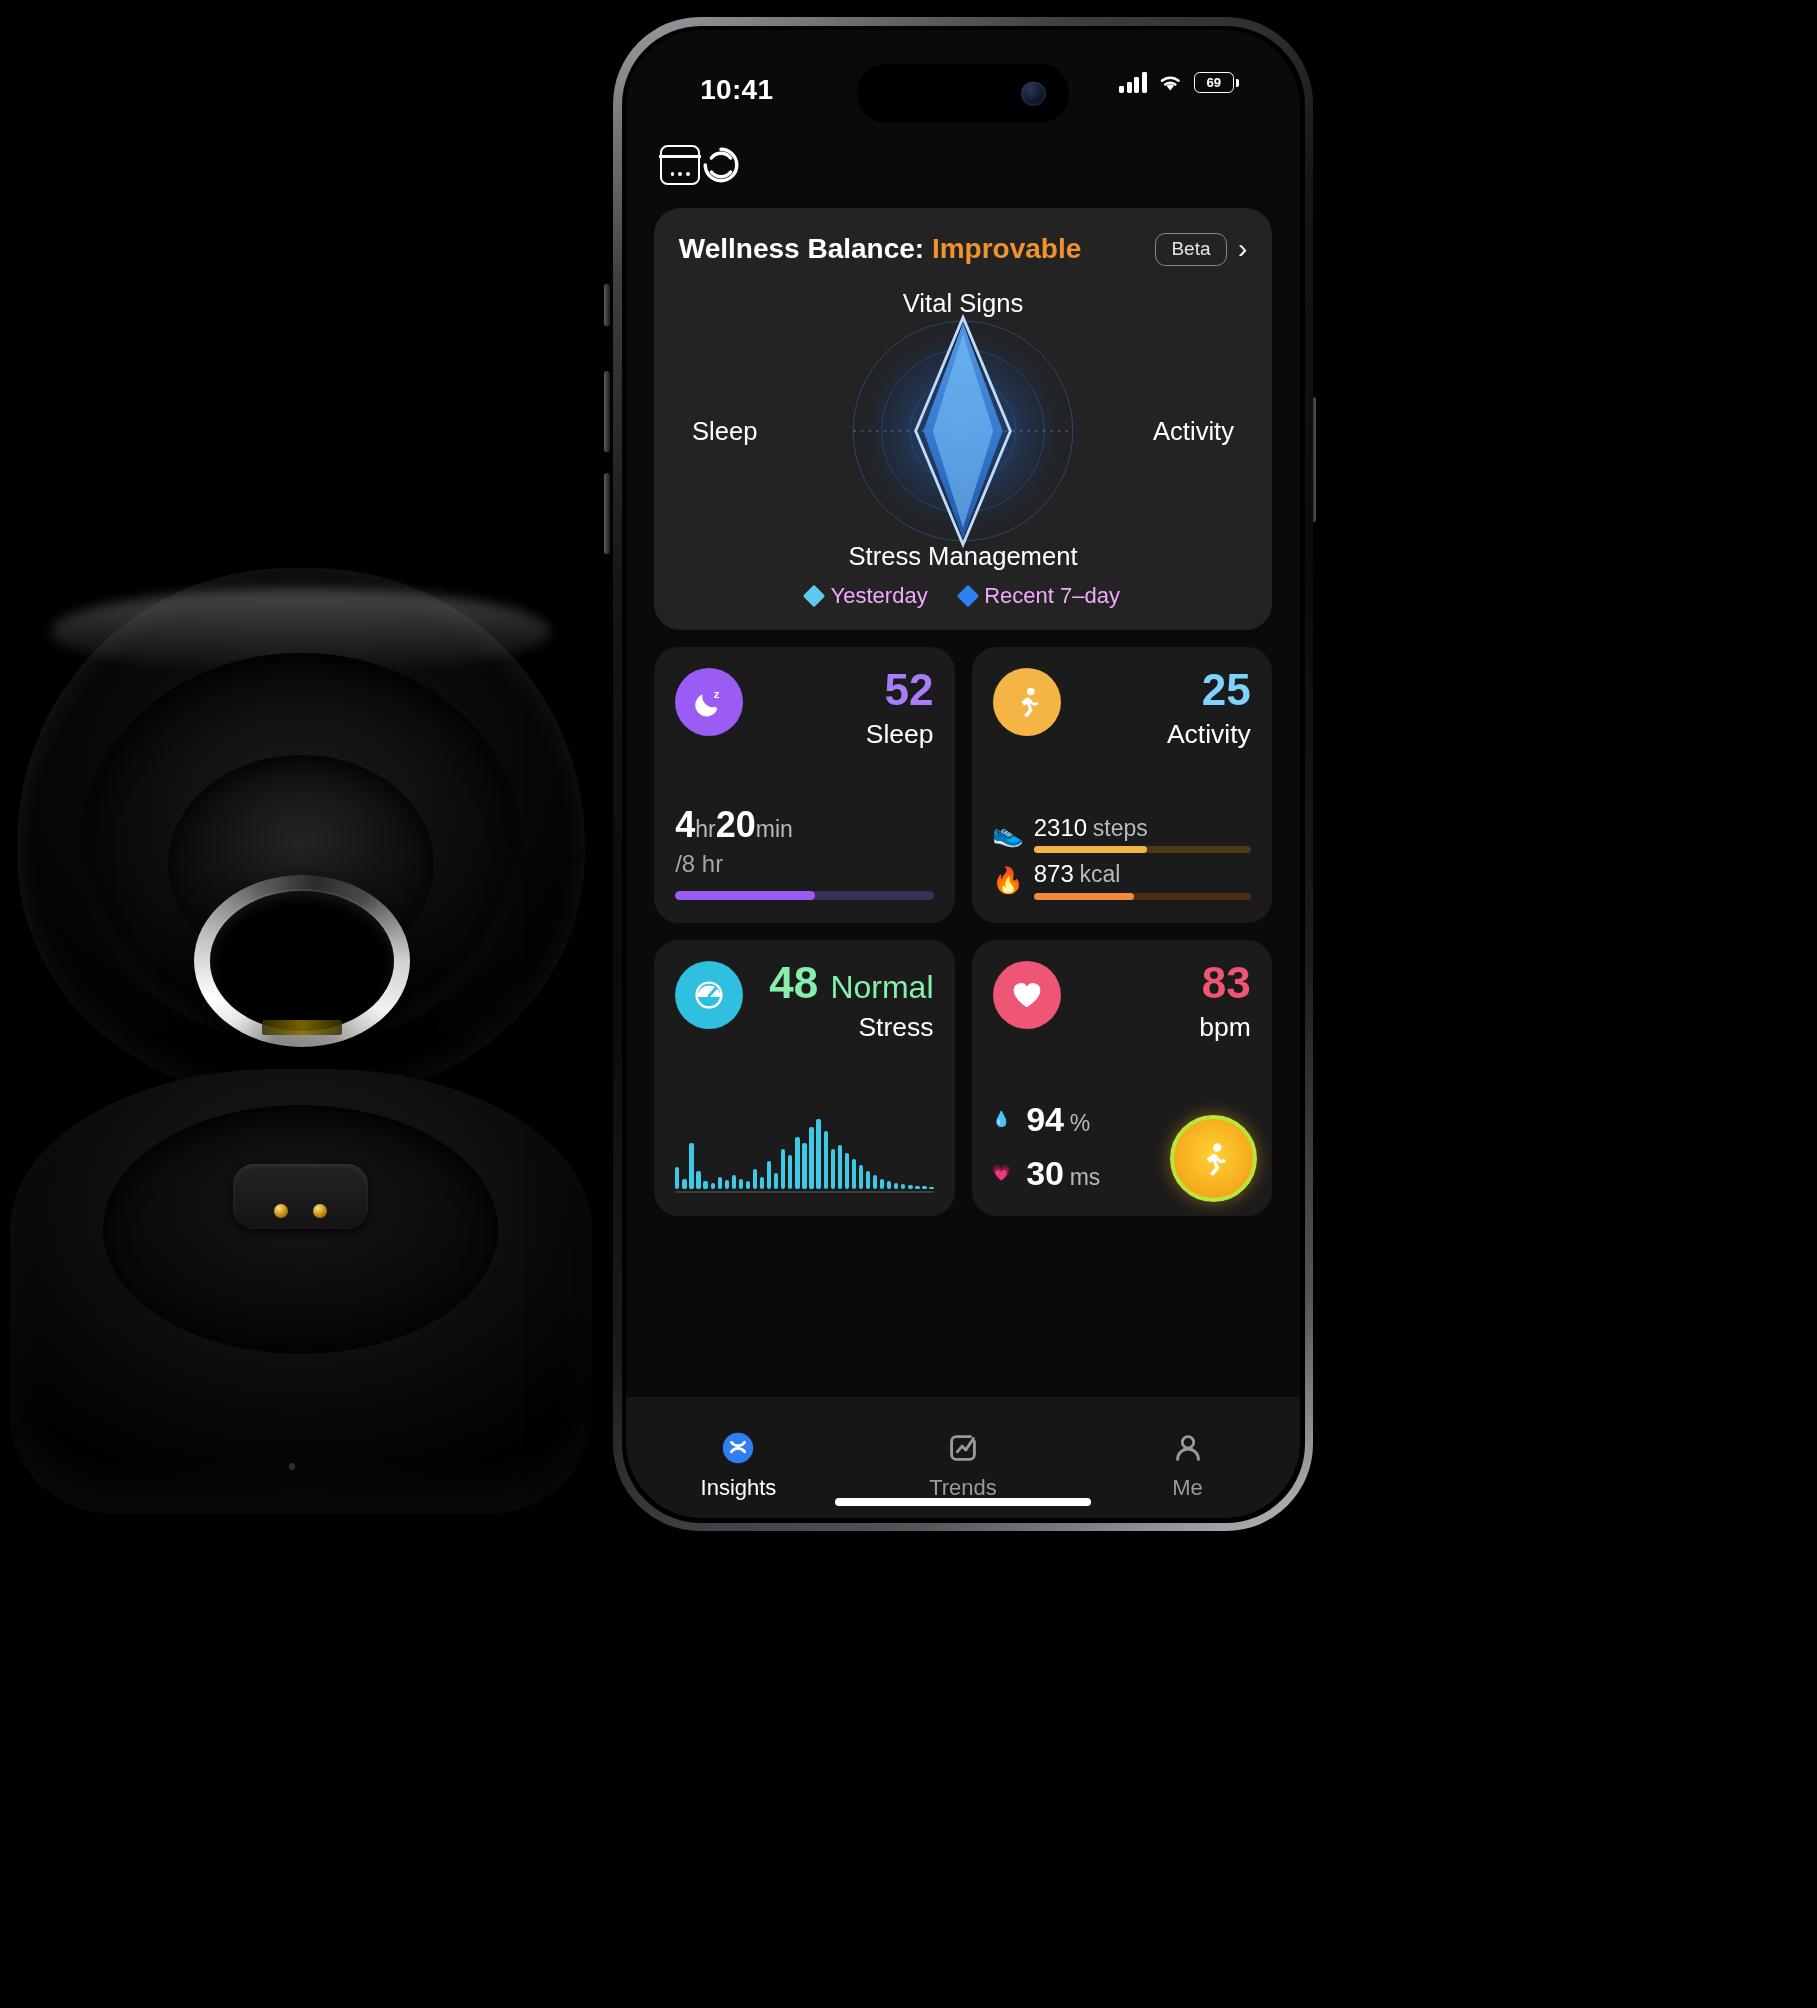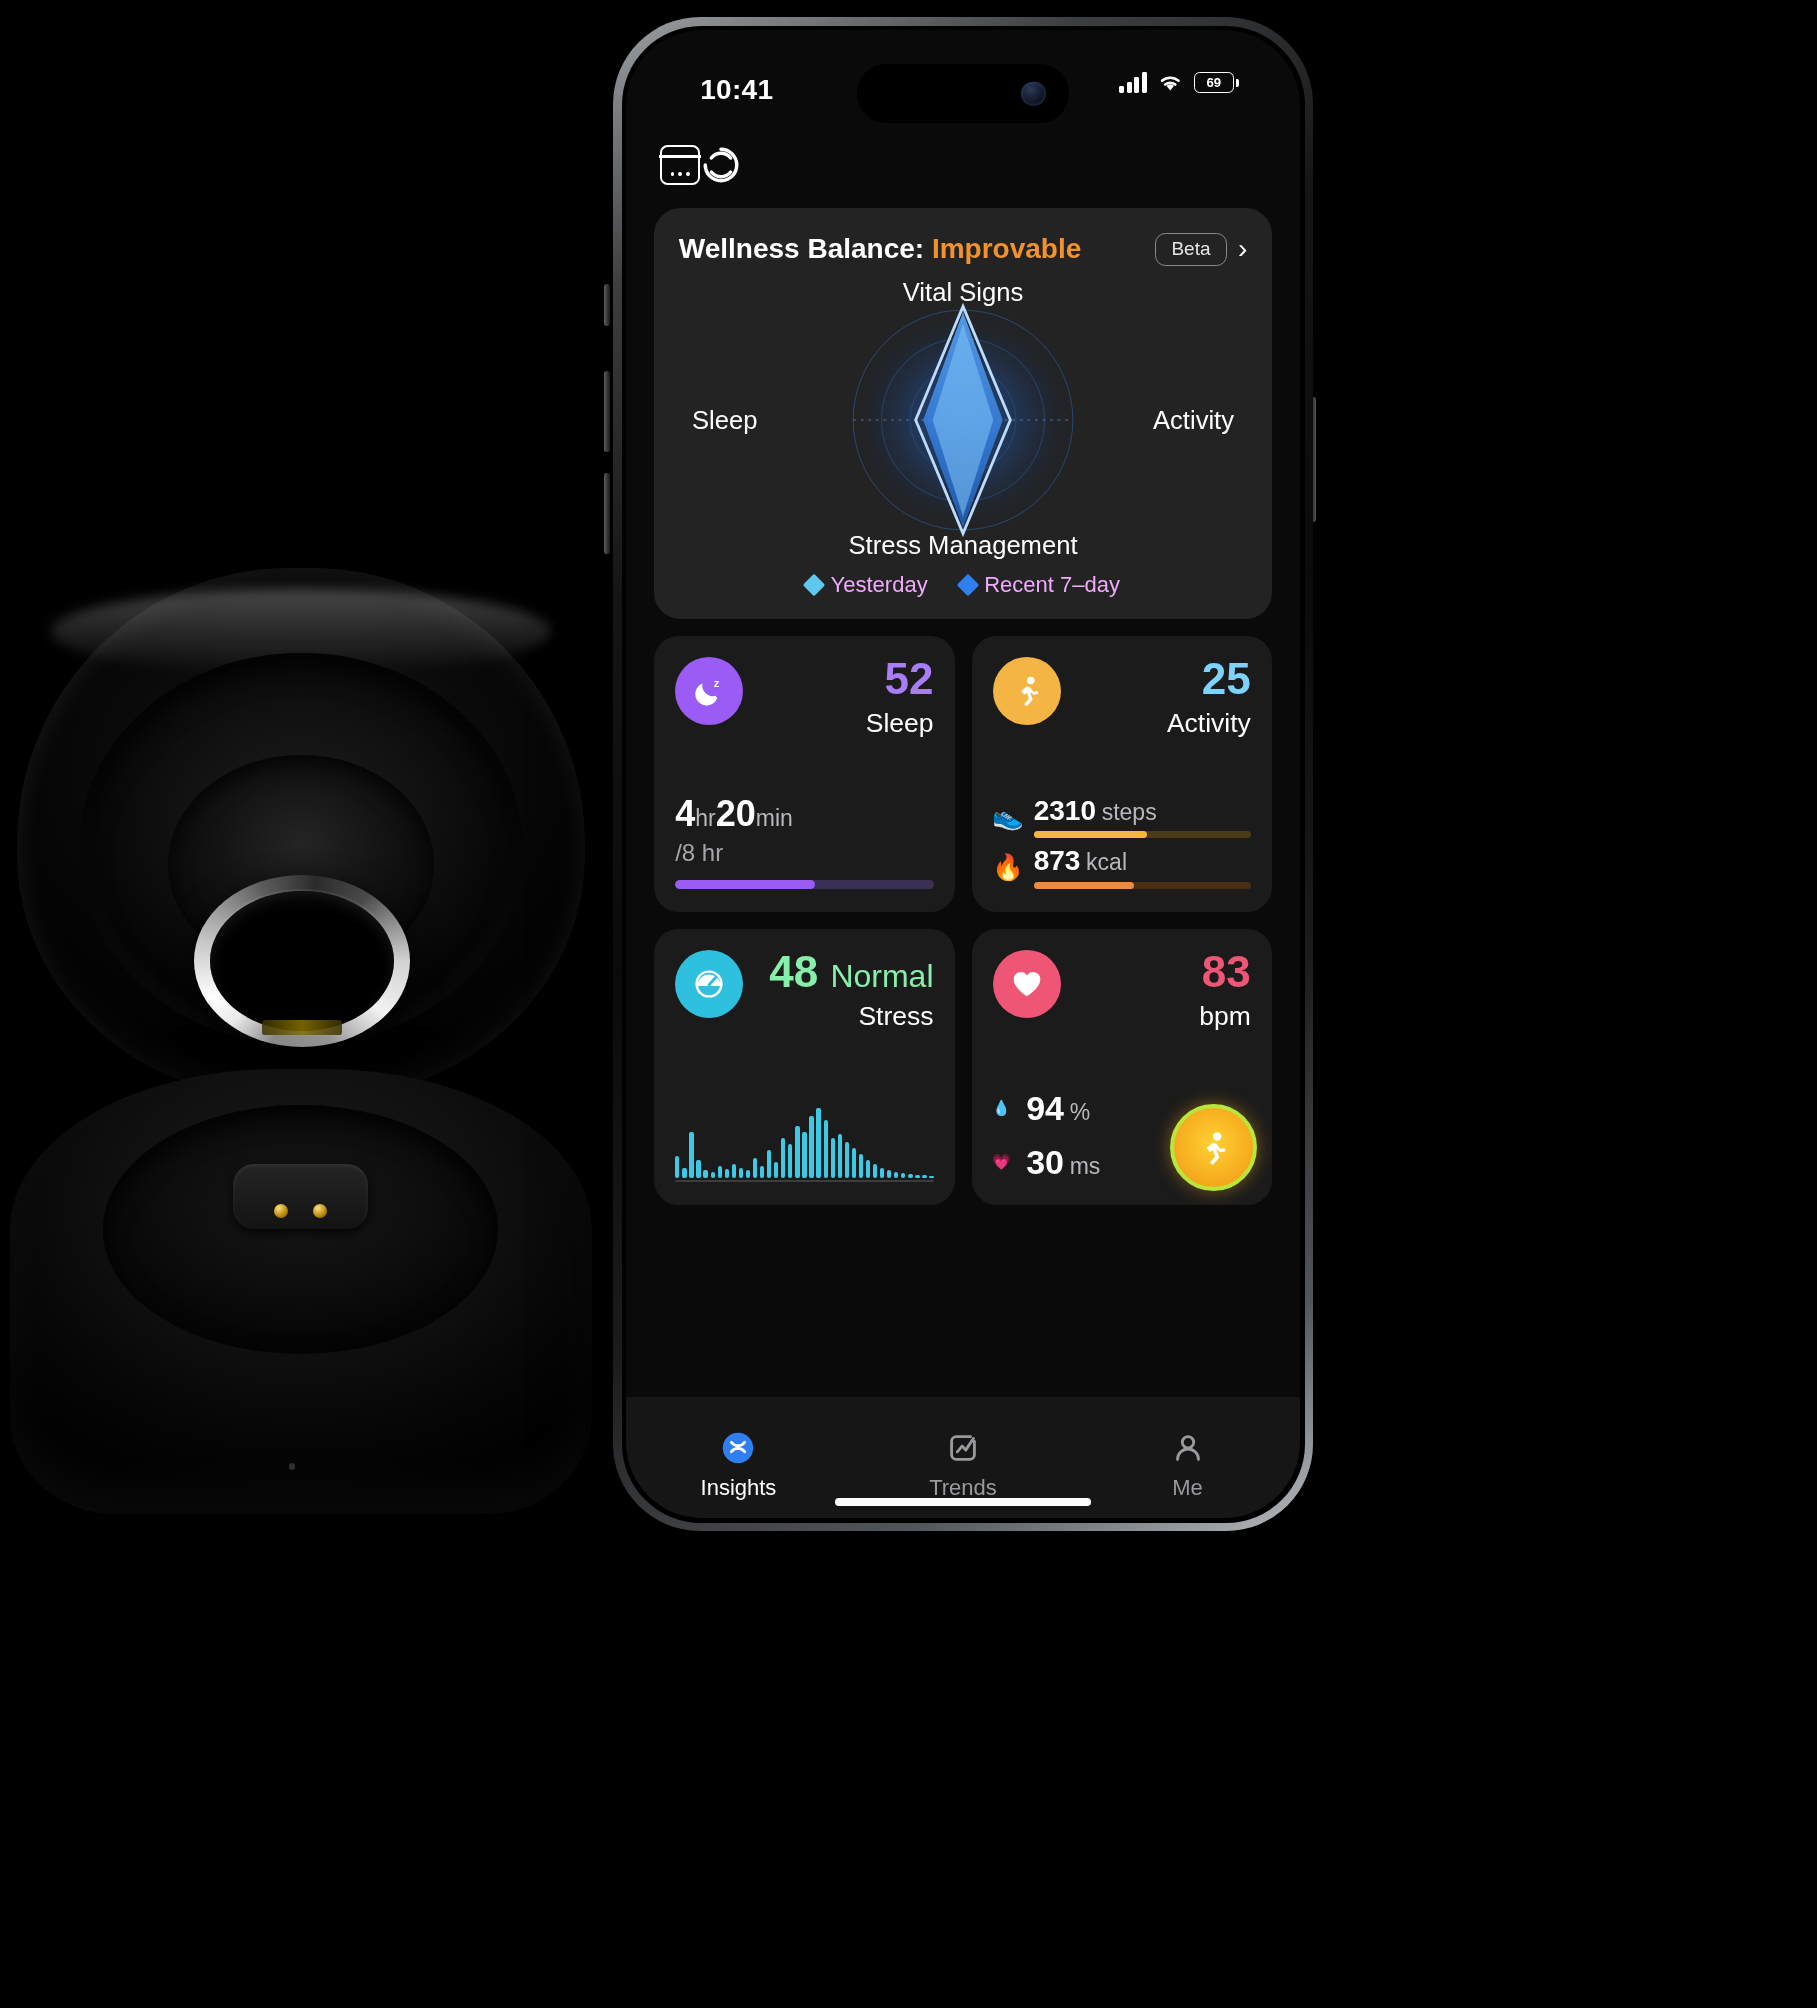"Vital Signs" .radar-wrap { margin-top: 12px -> 23px }
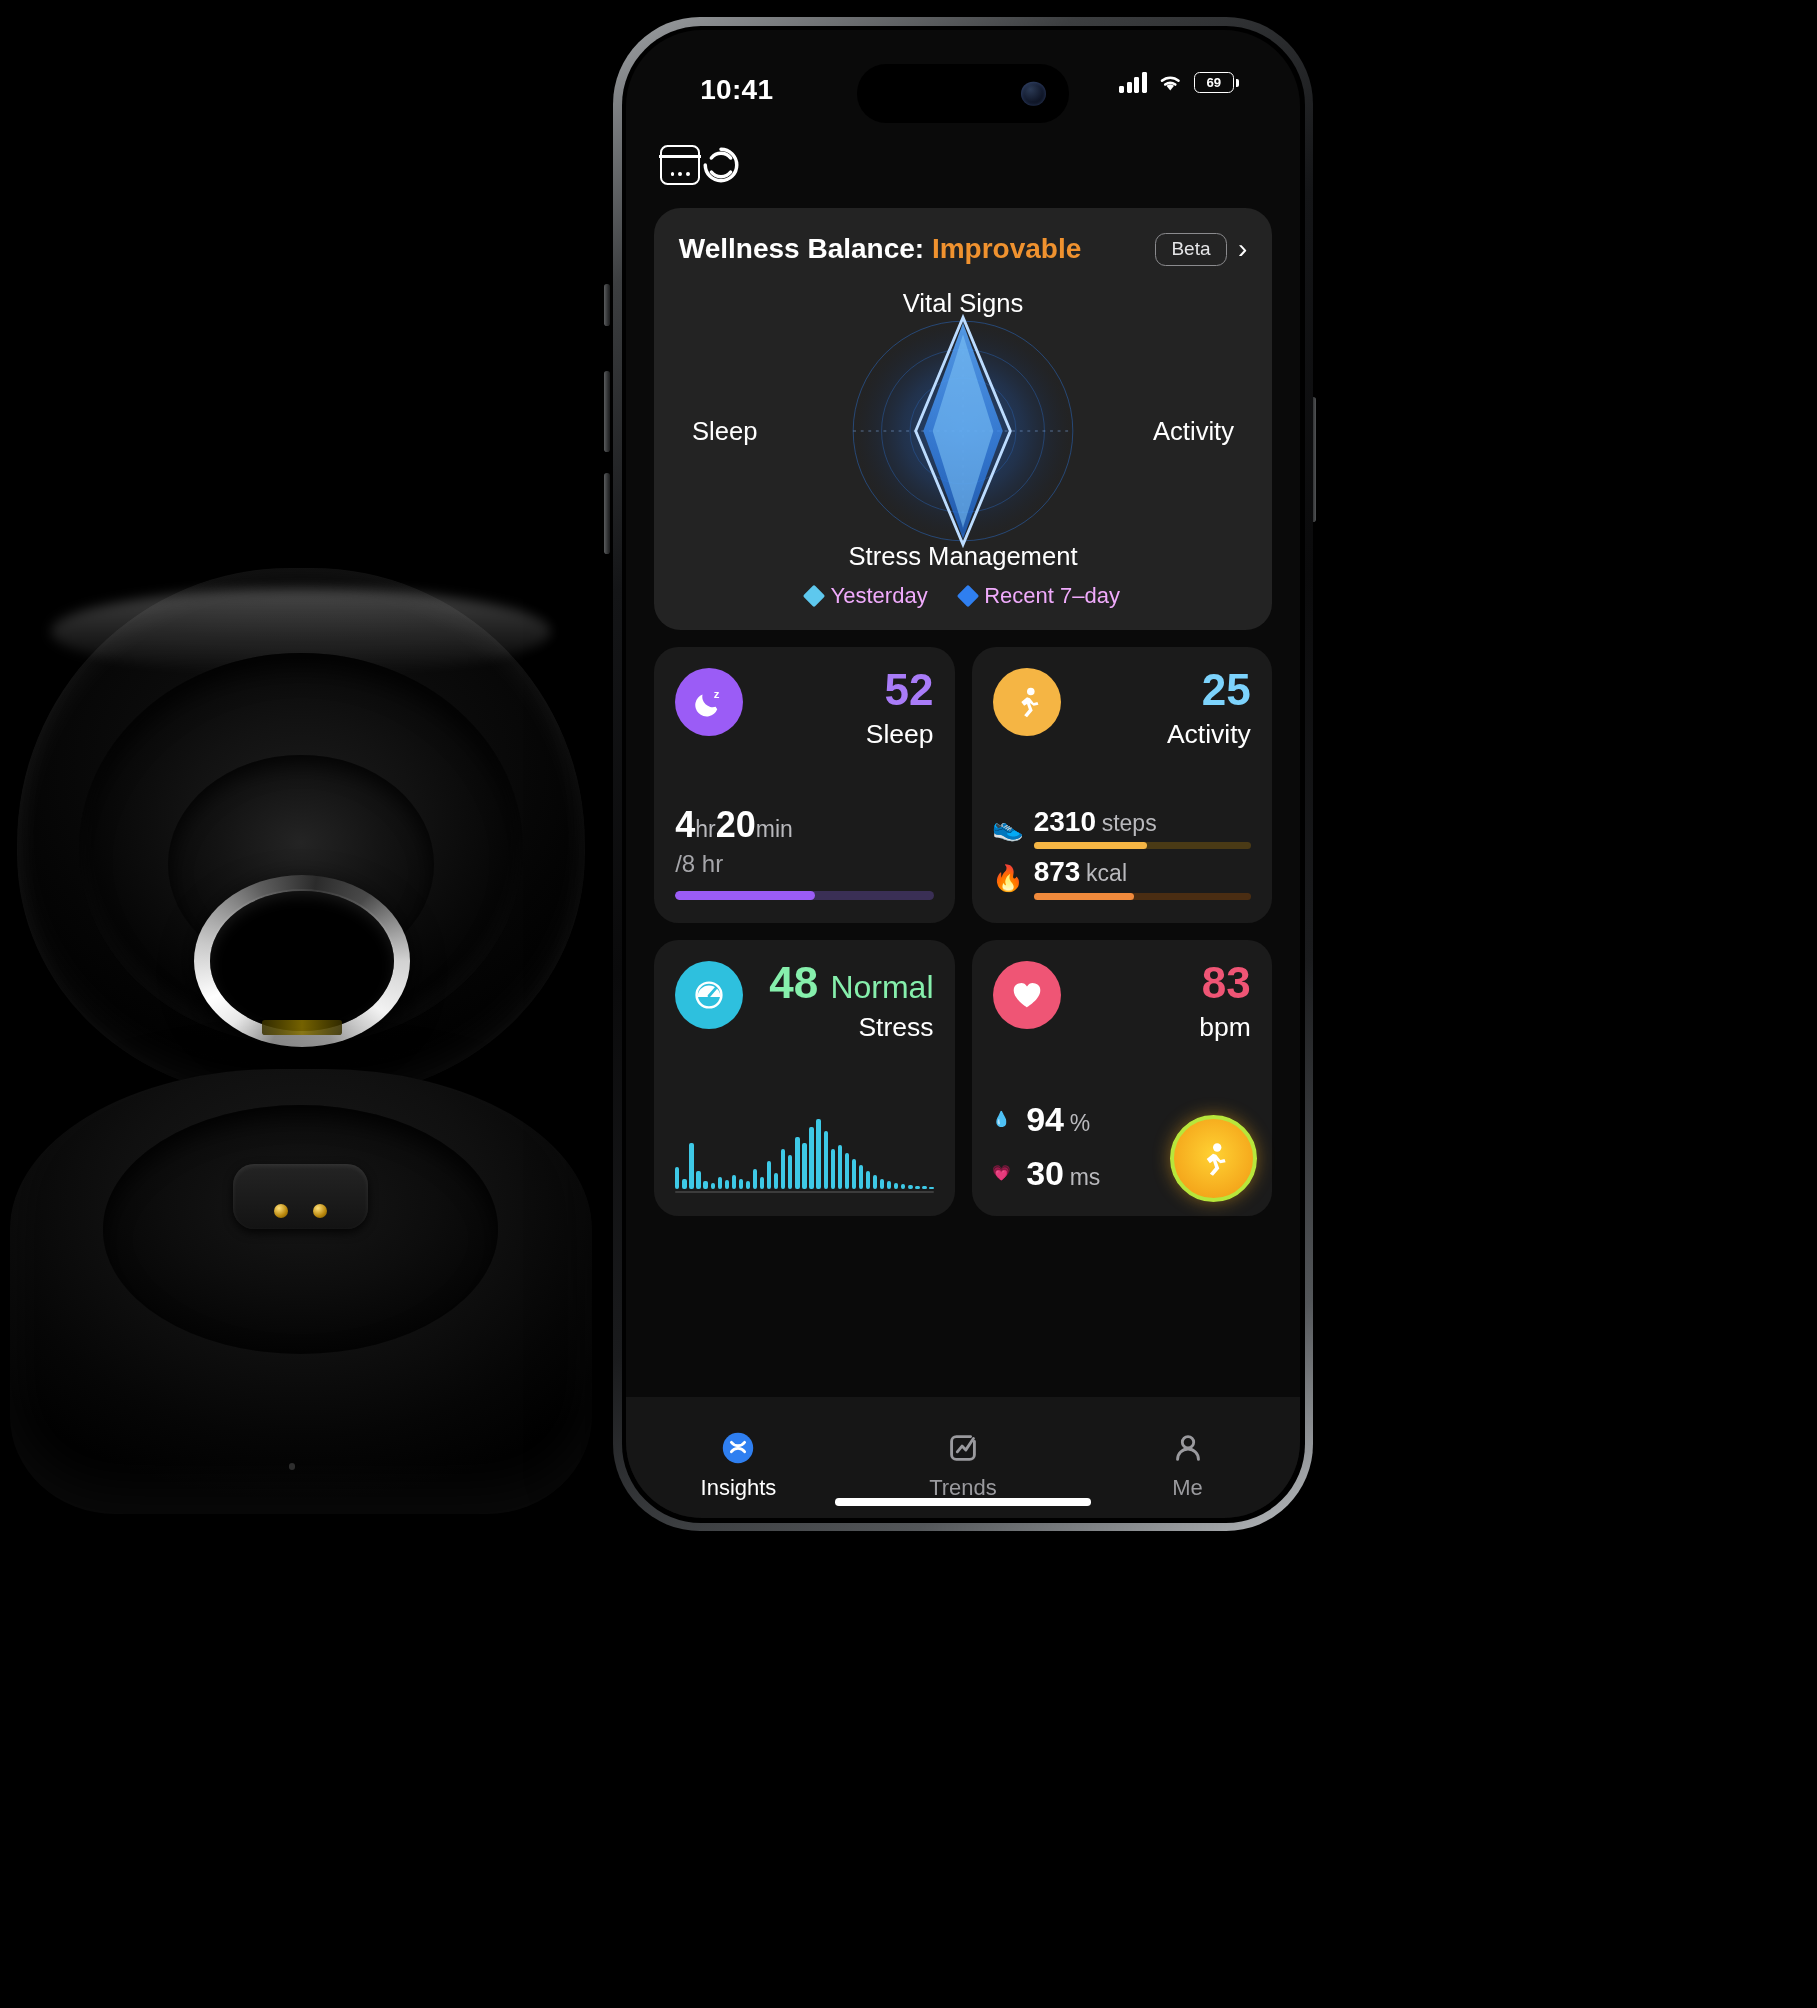"2310" .rv .num { font-size: 28px -> 24px; font-weight: 700 -> 400 }
